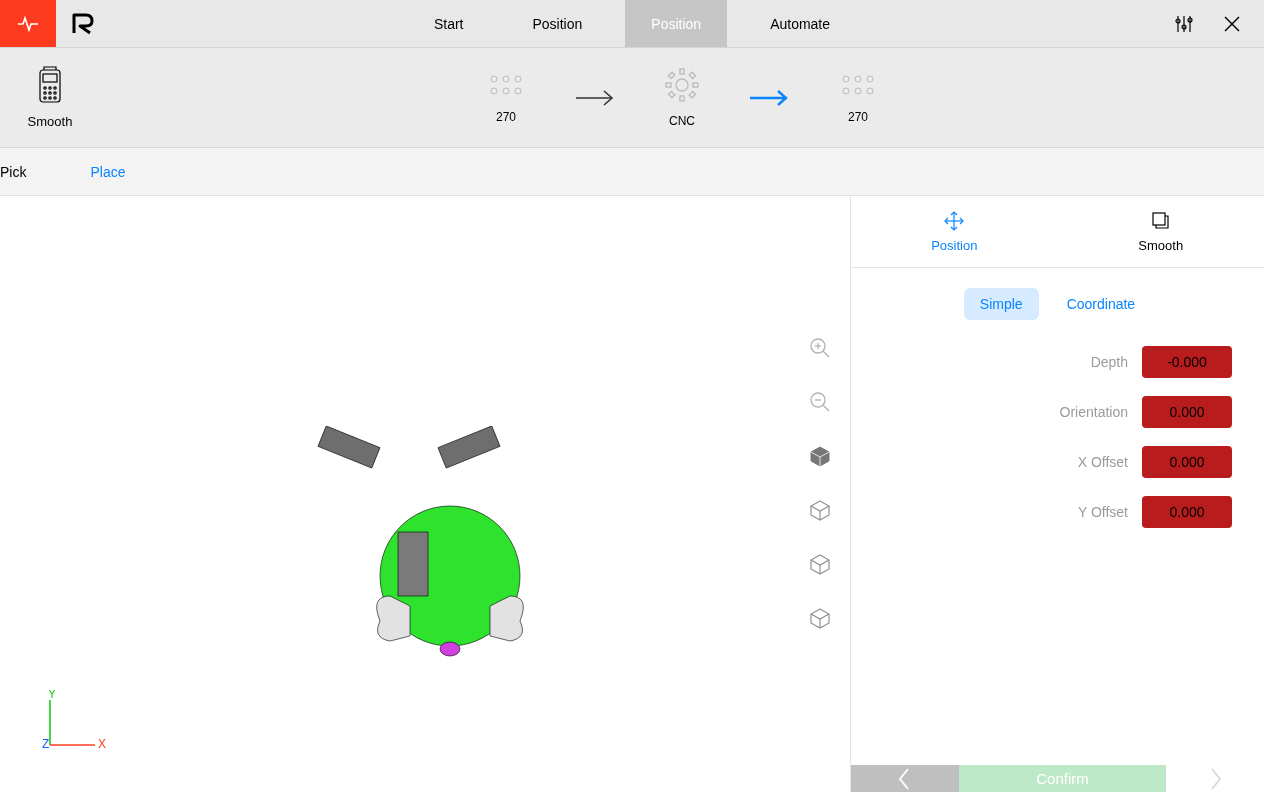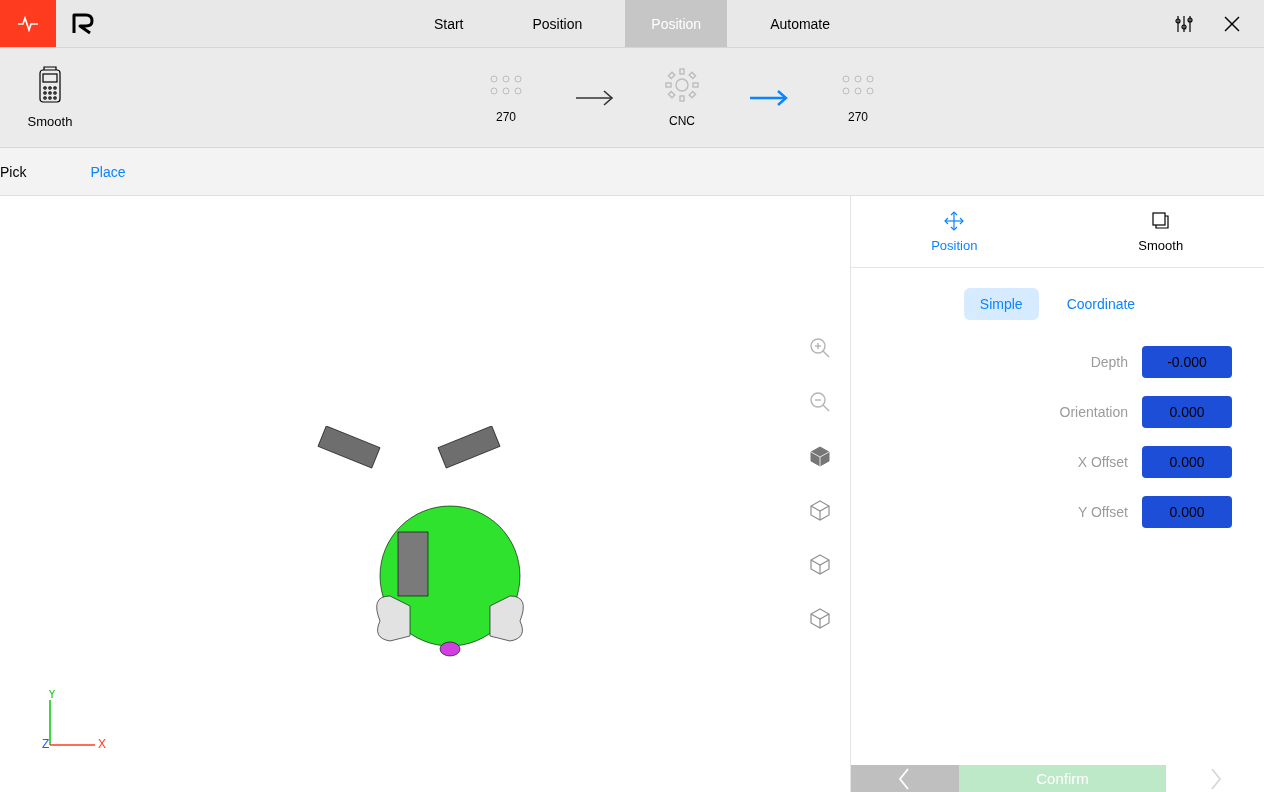"-0.000" .field-value { background: #1d4ed8 -> #b91c1c }
